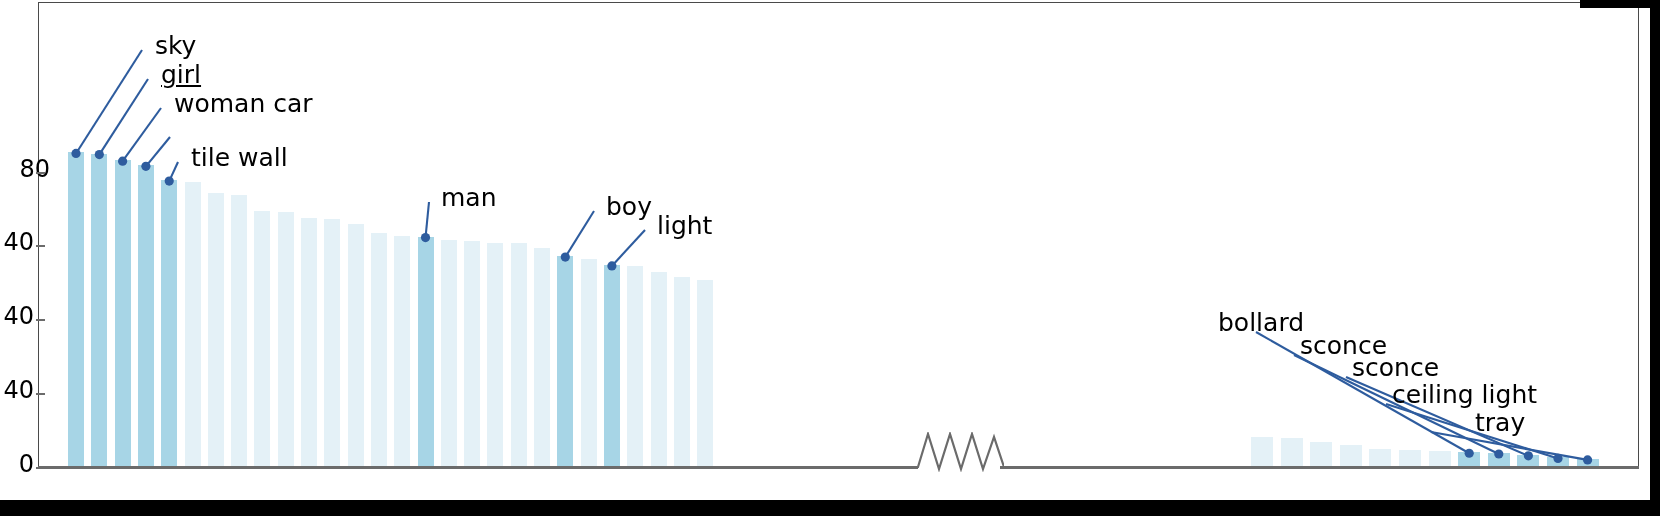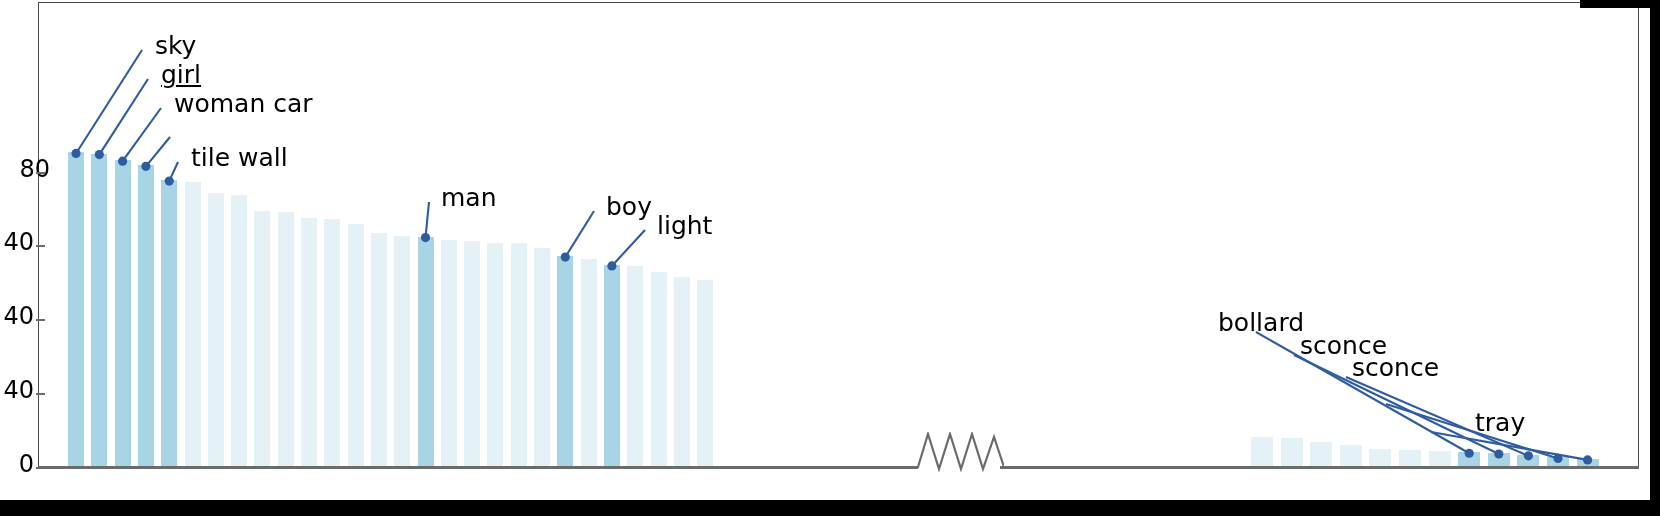"ceiling light" div.ann-label { html: none -> <div>ceiling light</div> }
